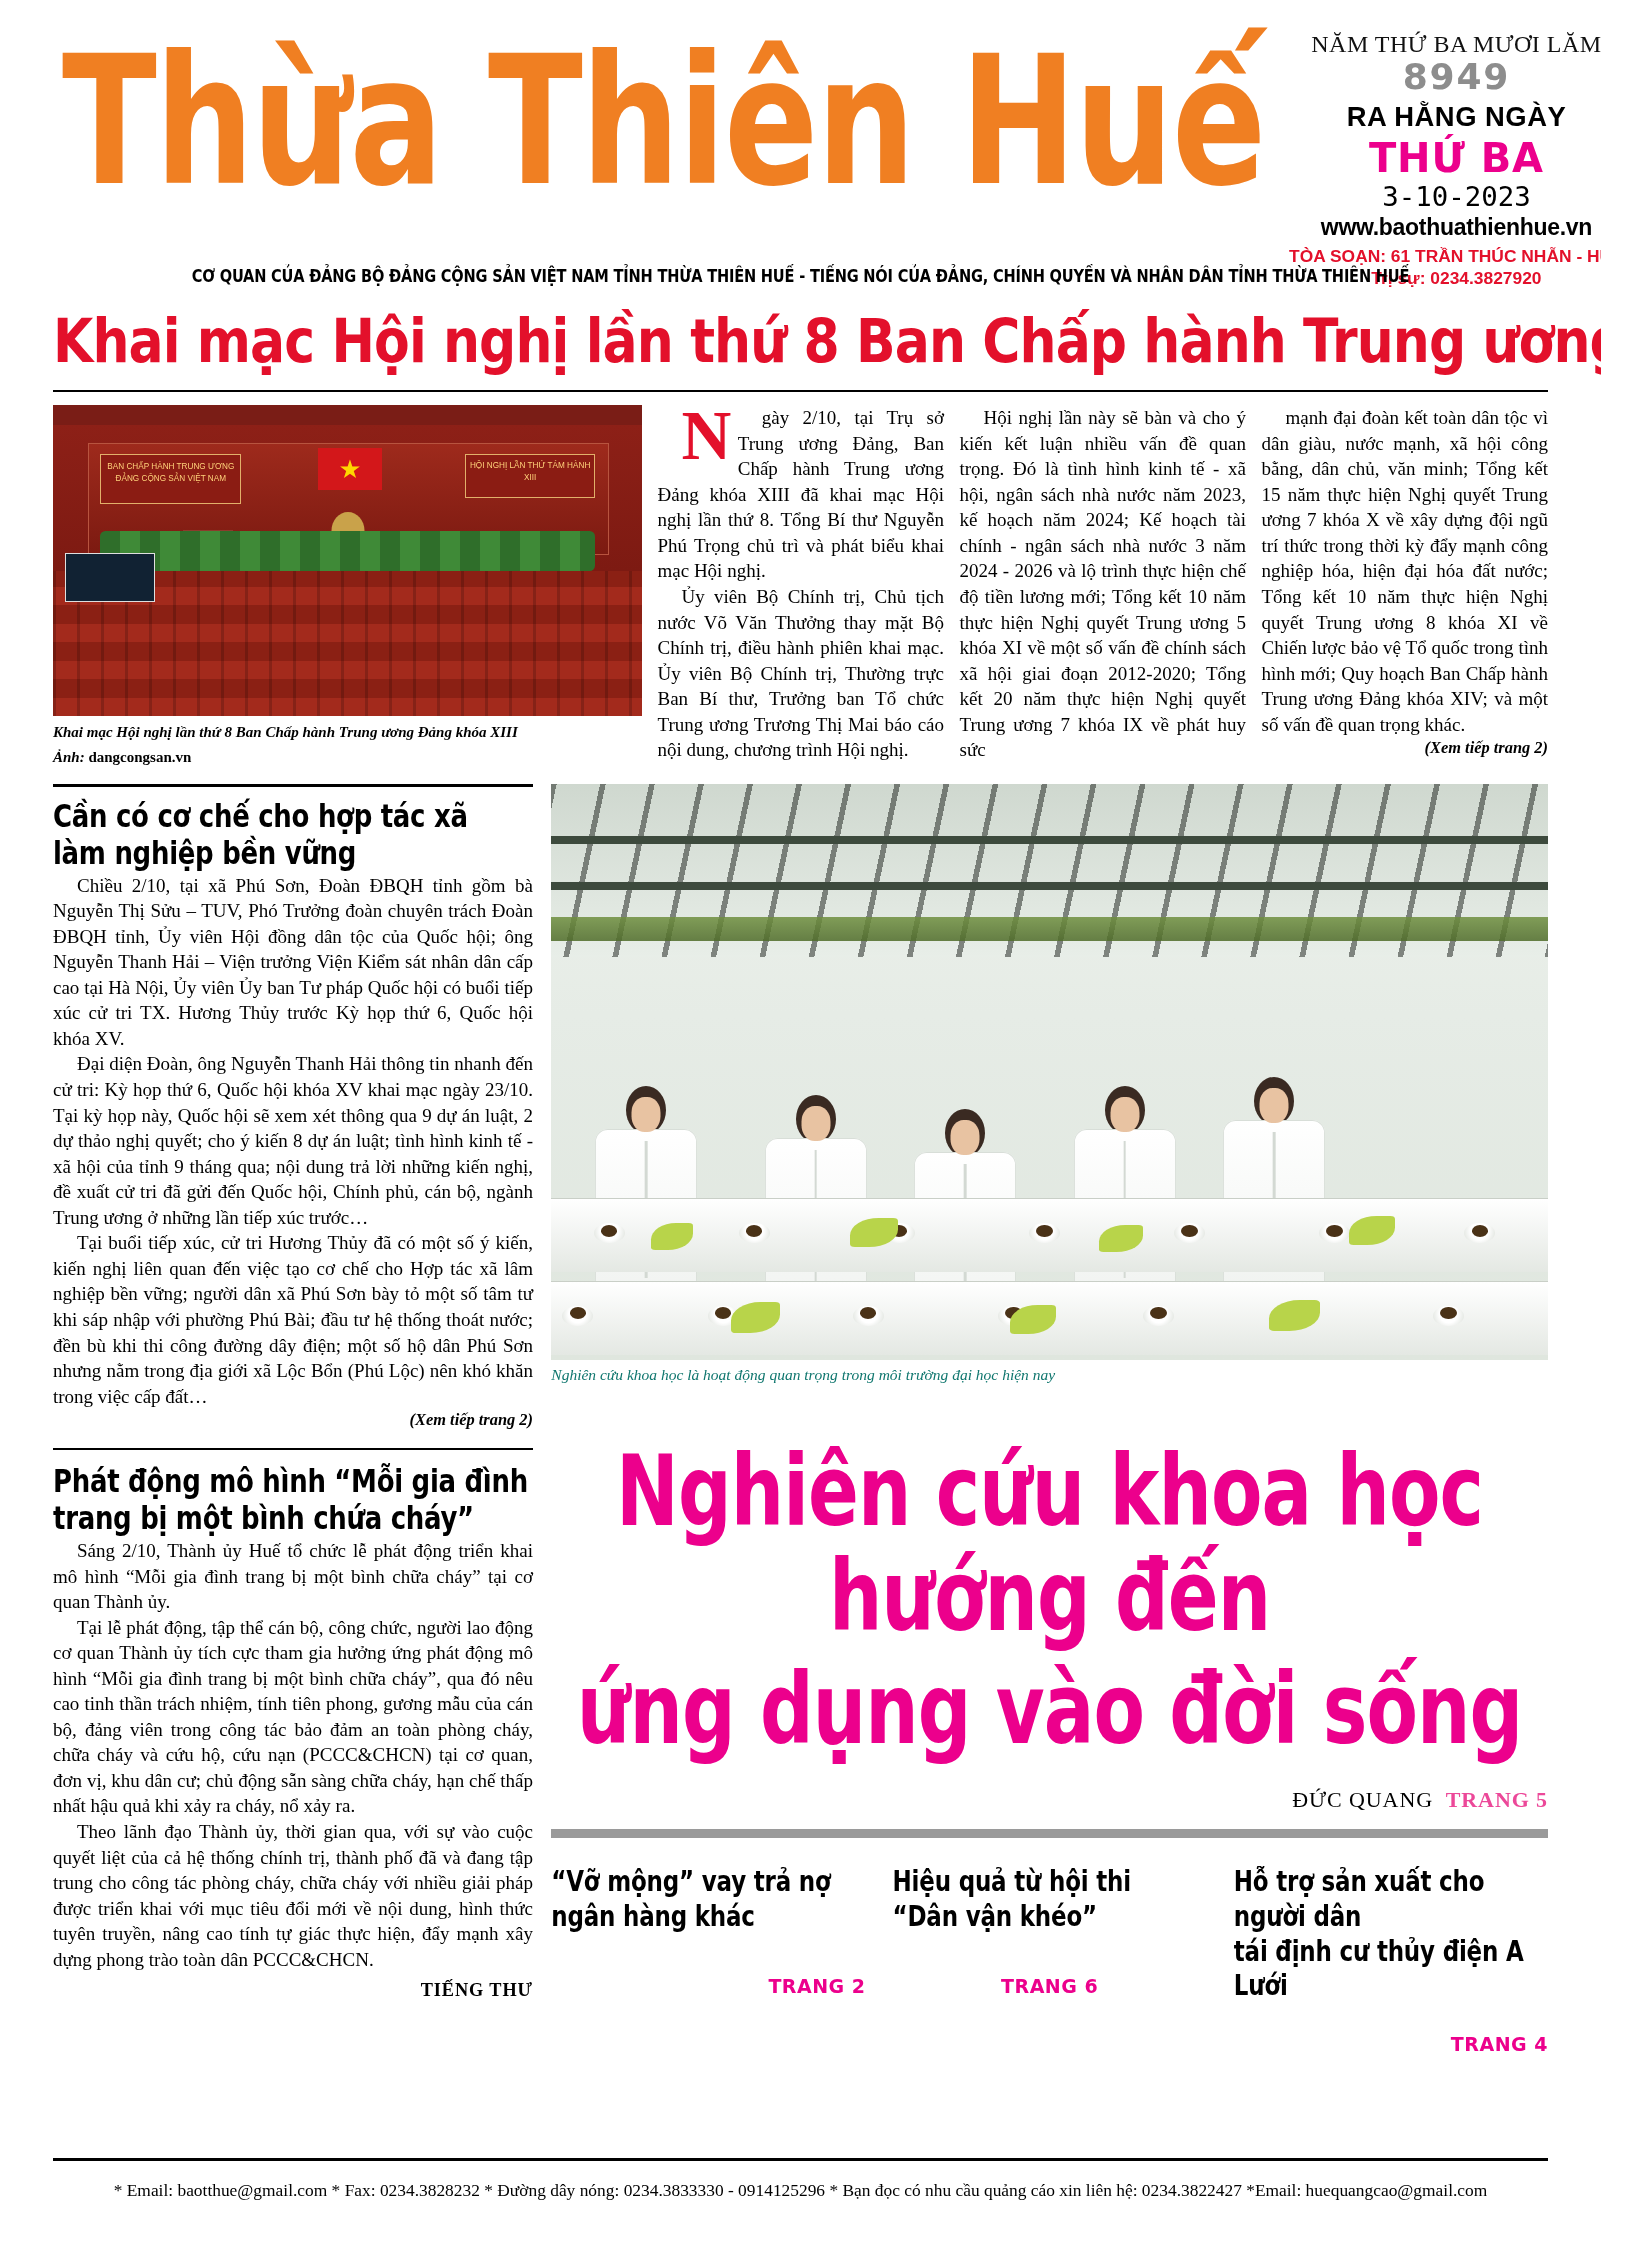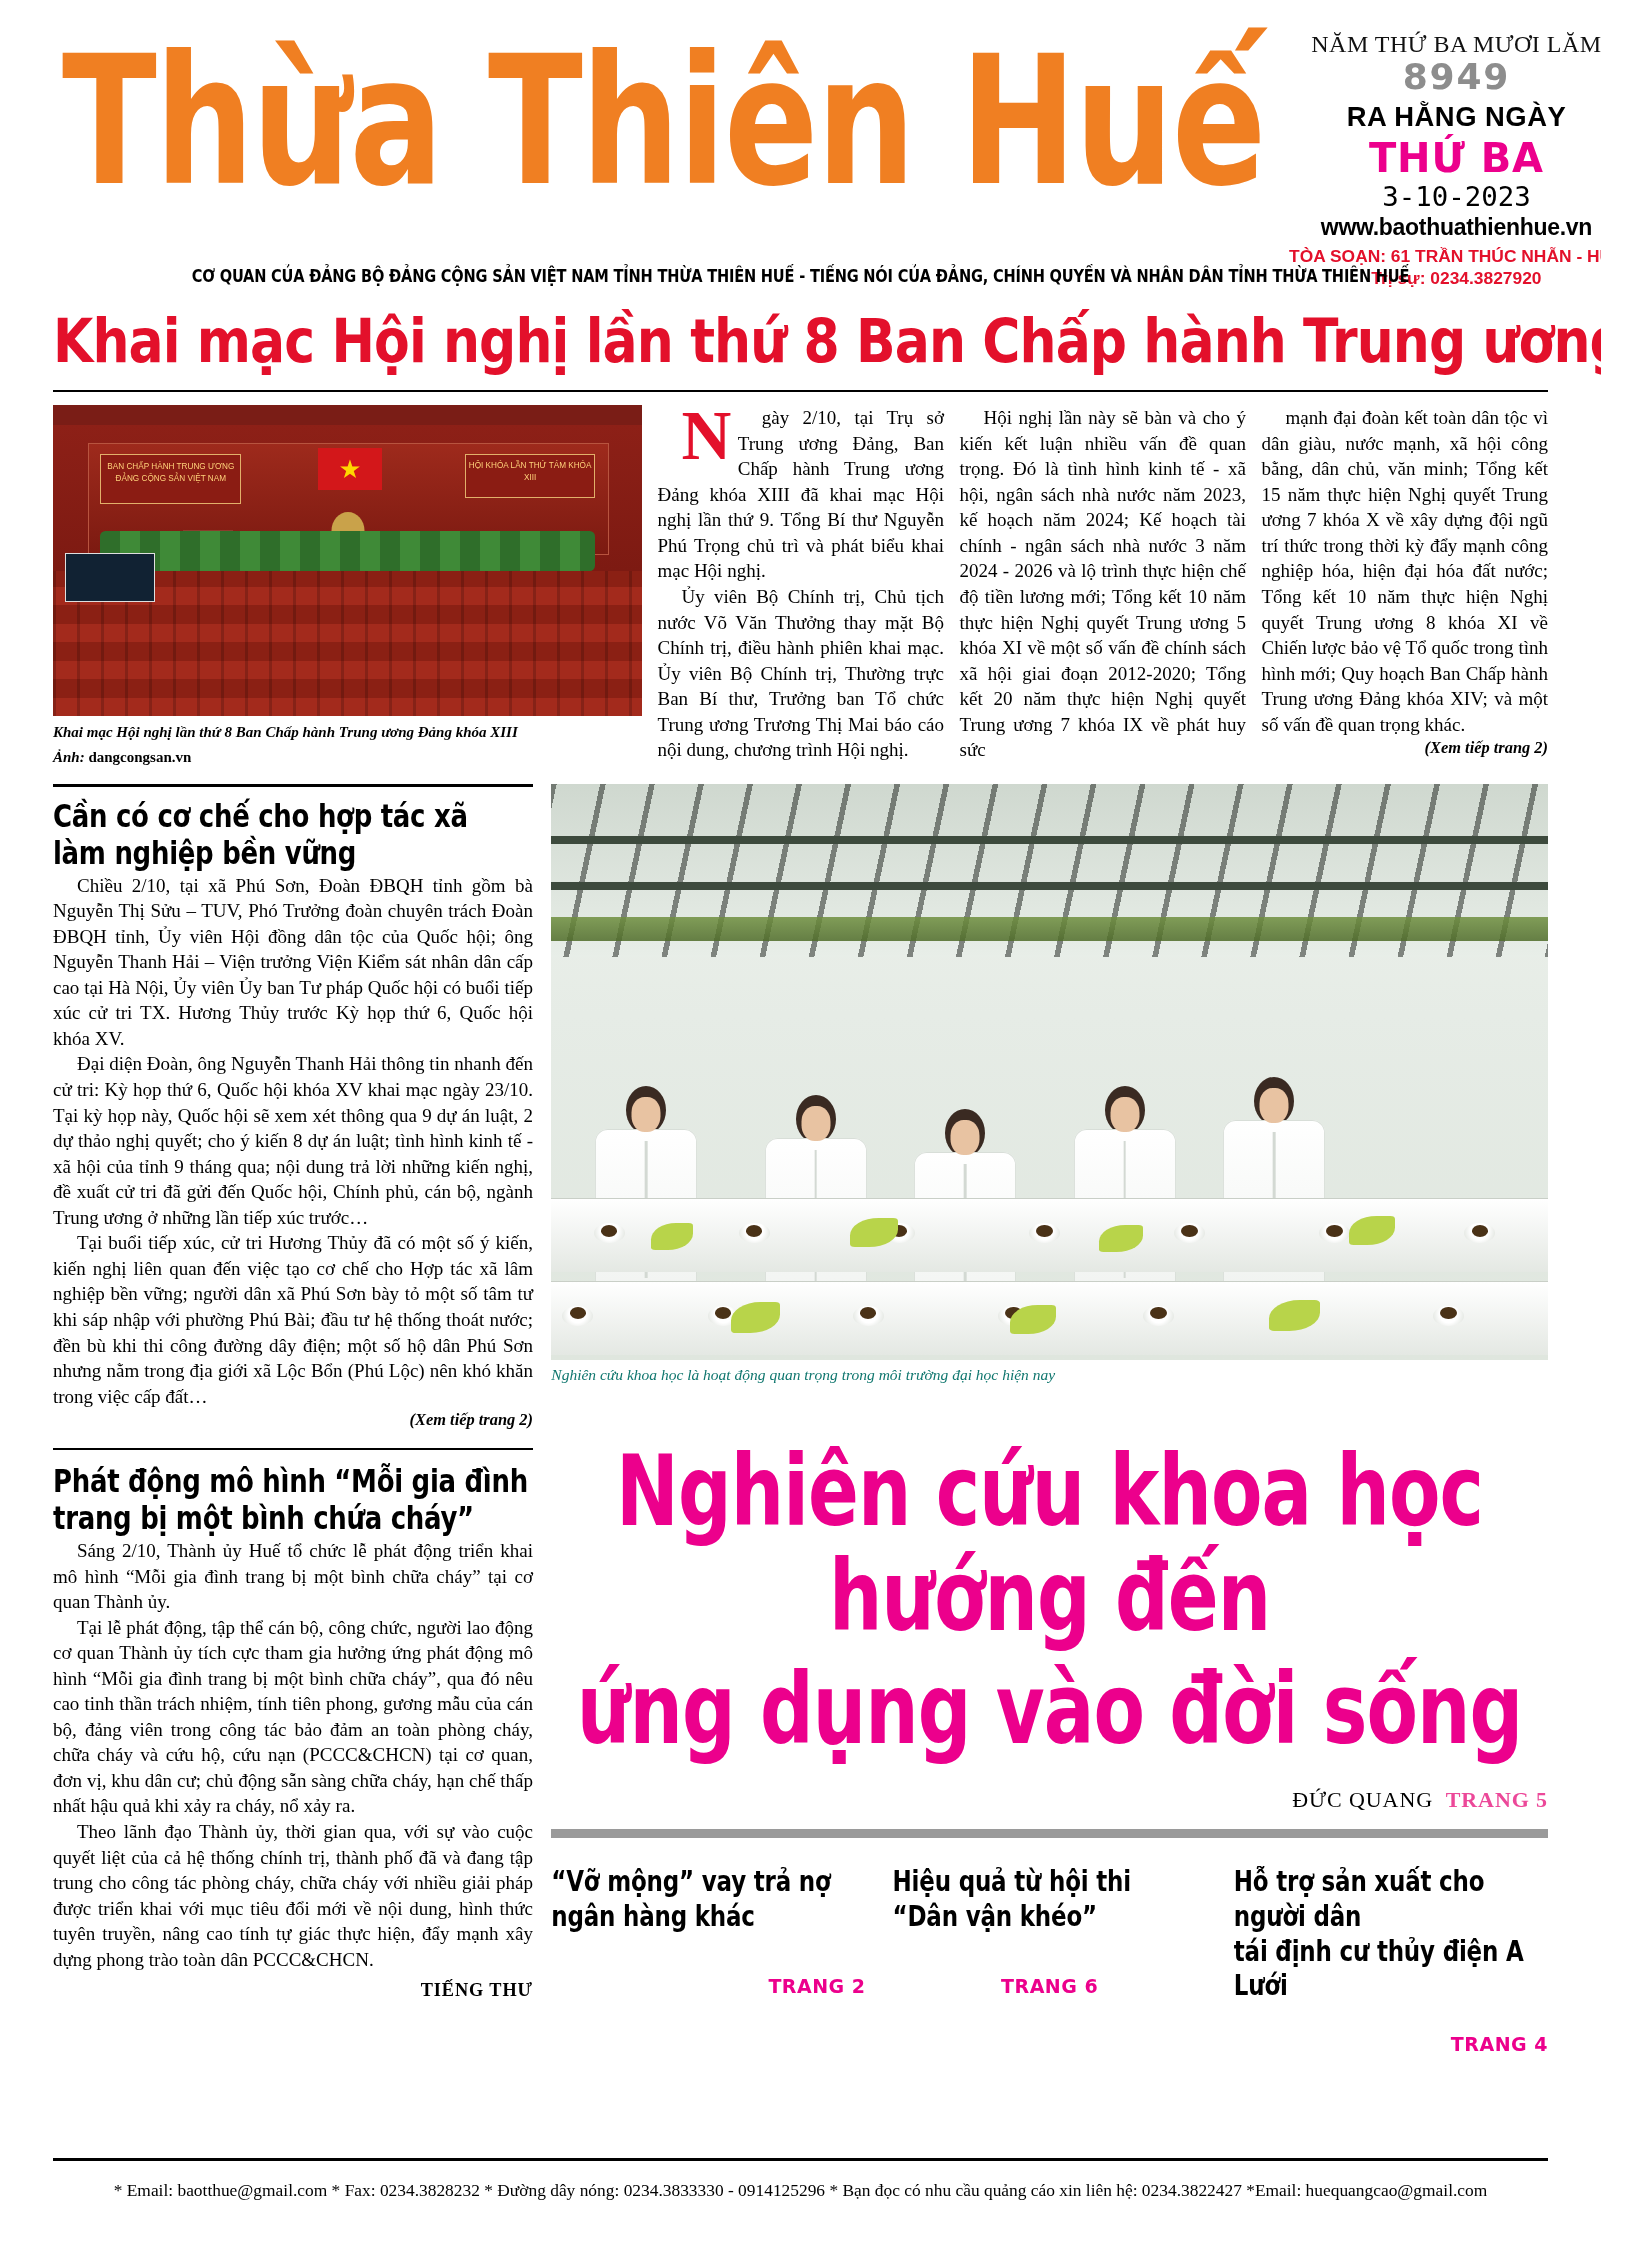"gày 2/10, tại Trụ sở" span { text: 9 -> 8 }
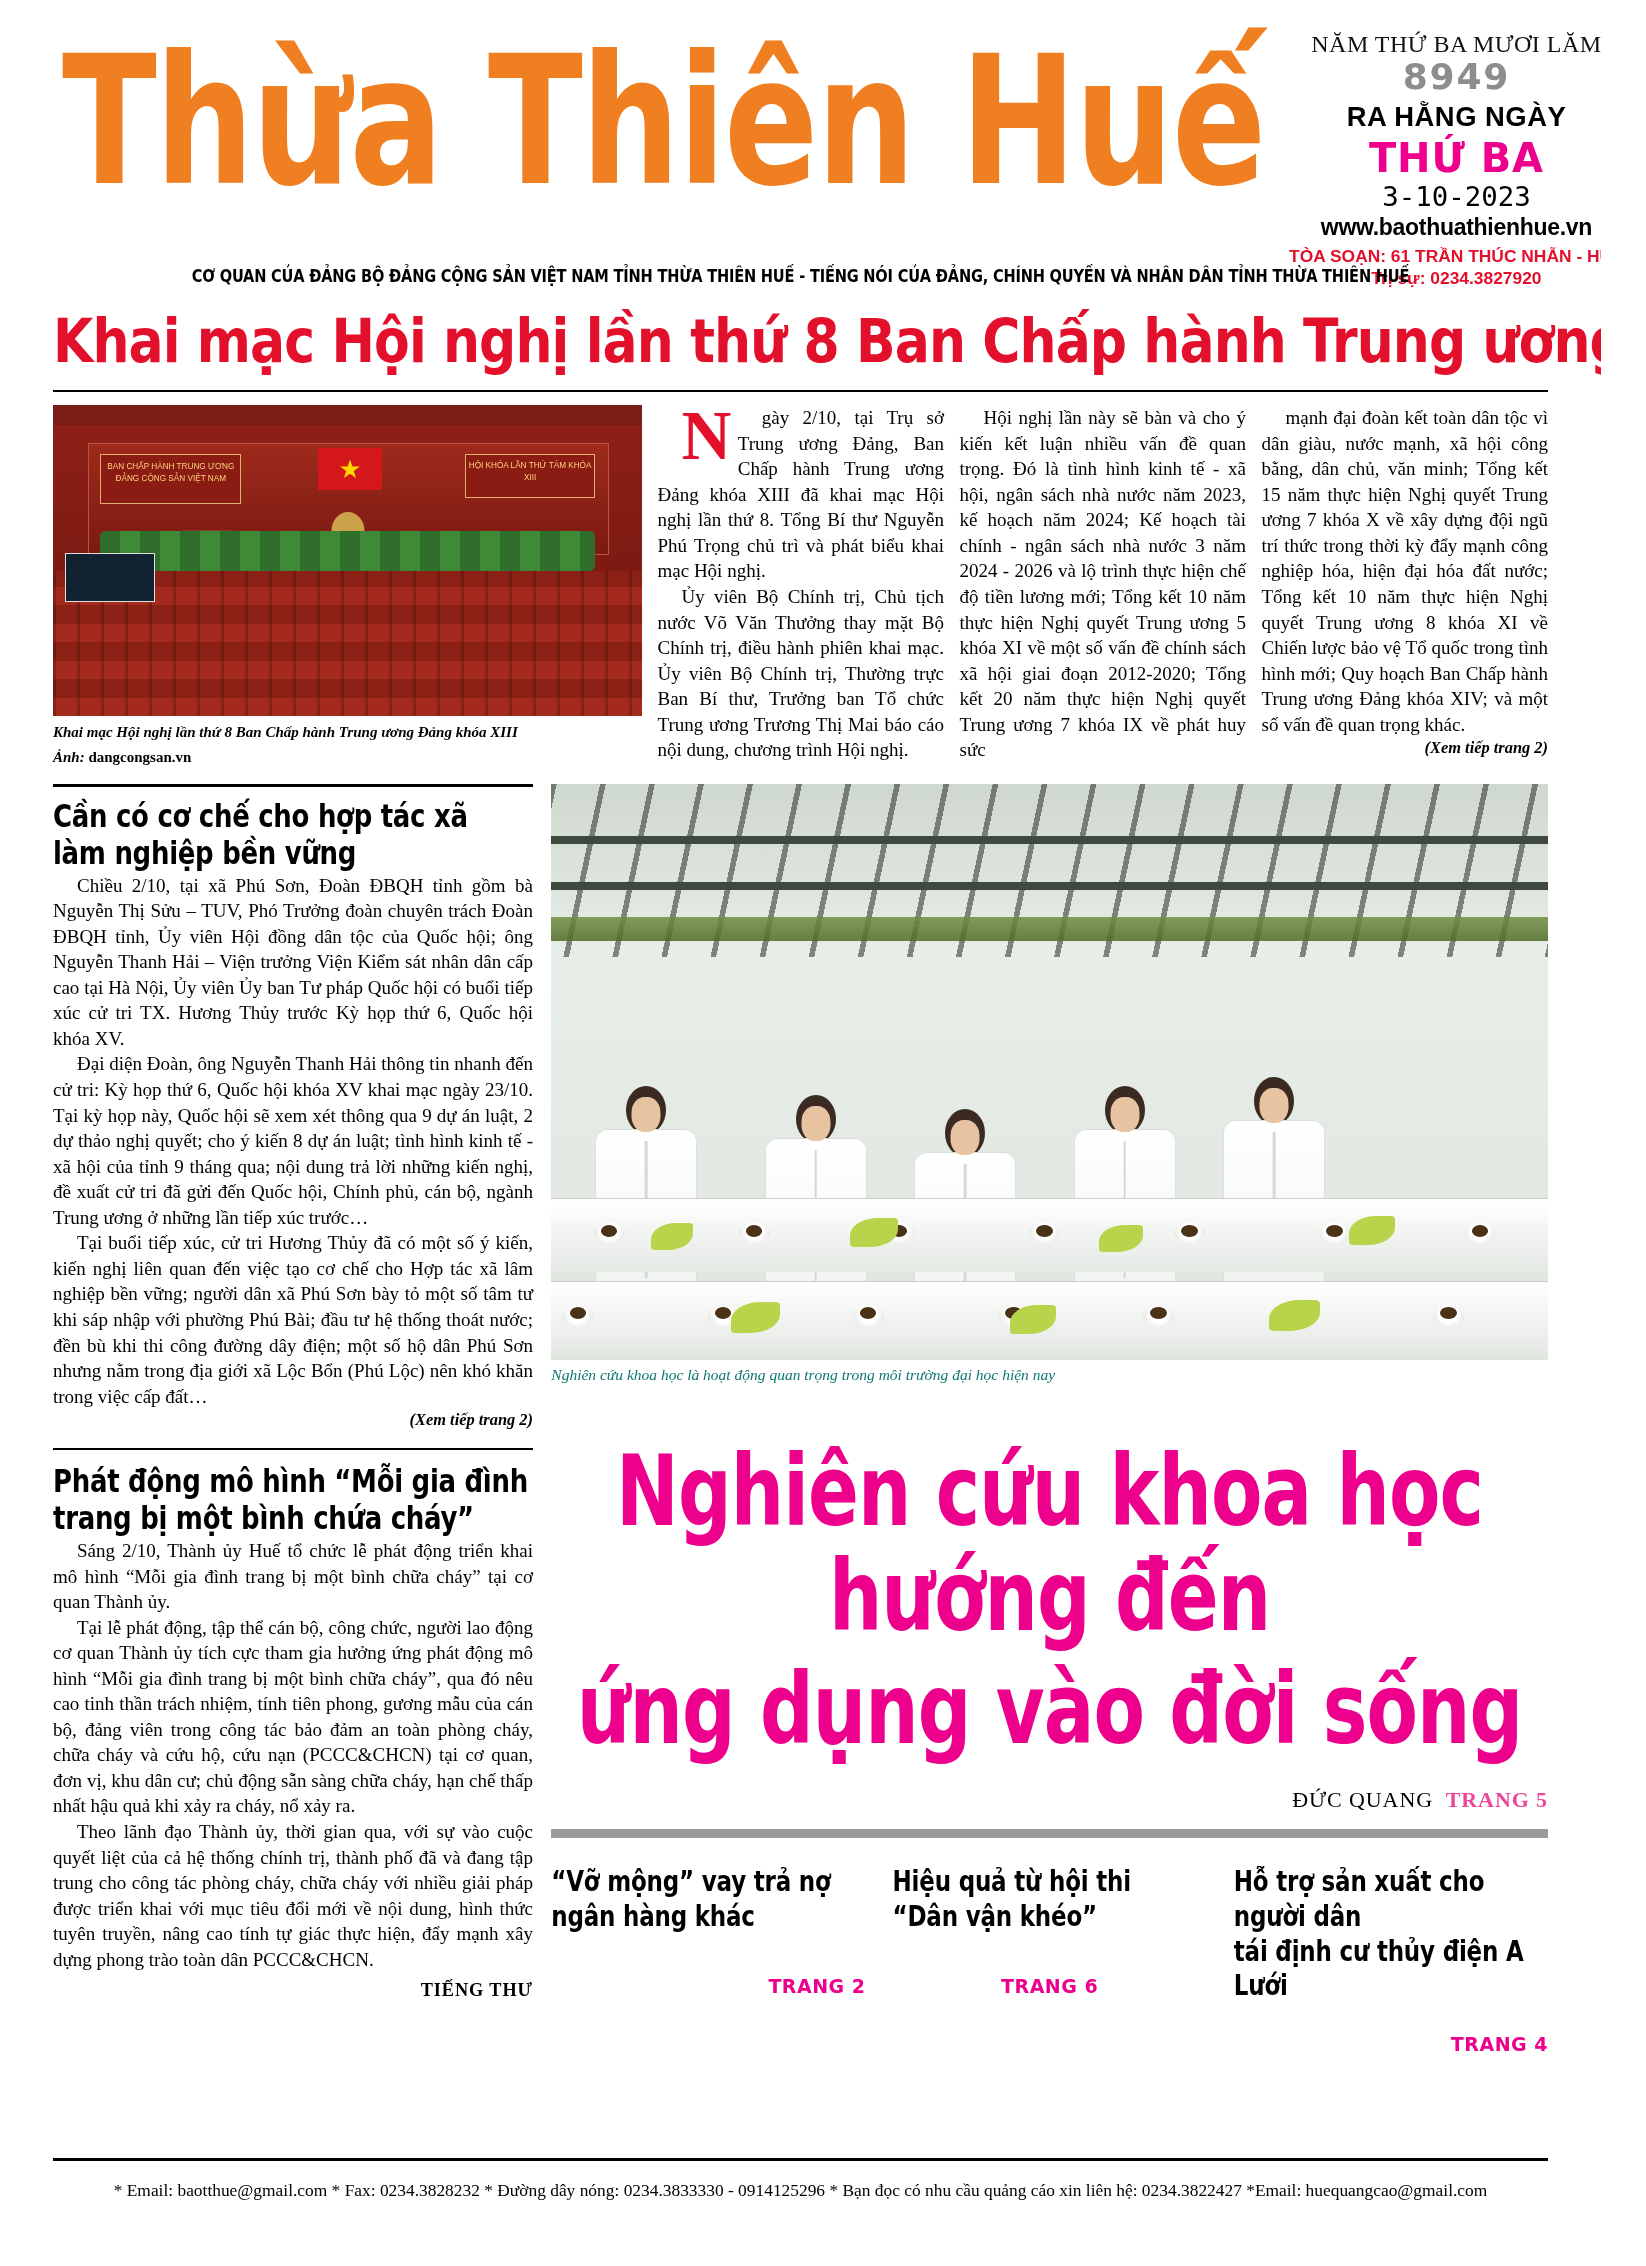"HỘI KHÓA LẦN THỨ TÁM" div.hall-banner2 { text: KHÓA LẦN THỨ TÁM KHÓA -> NGHỊ LẦN THỨ TÁM HÀNH }
